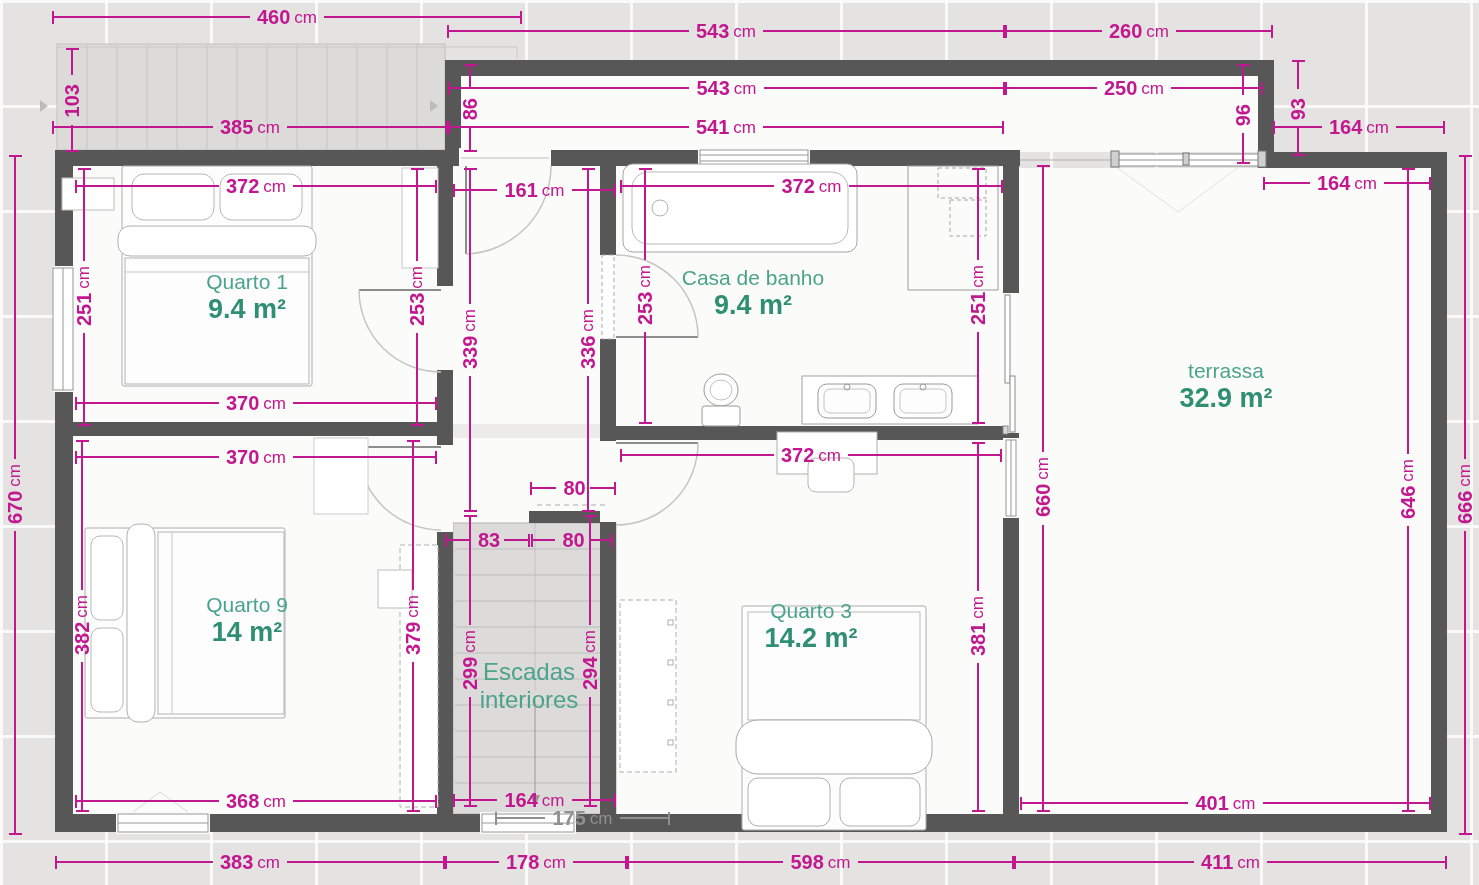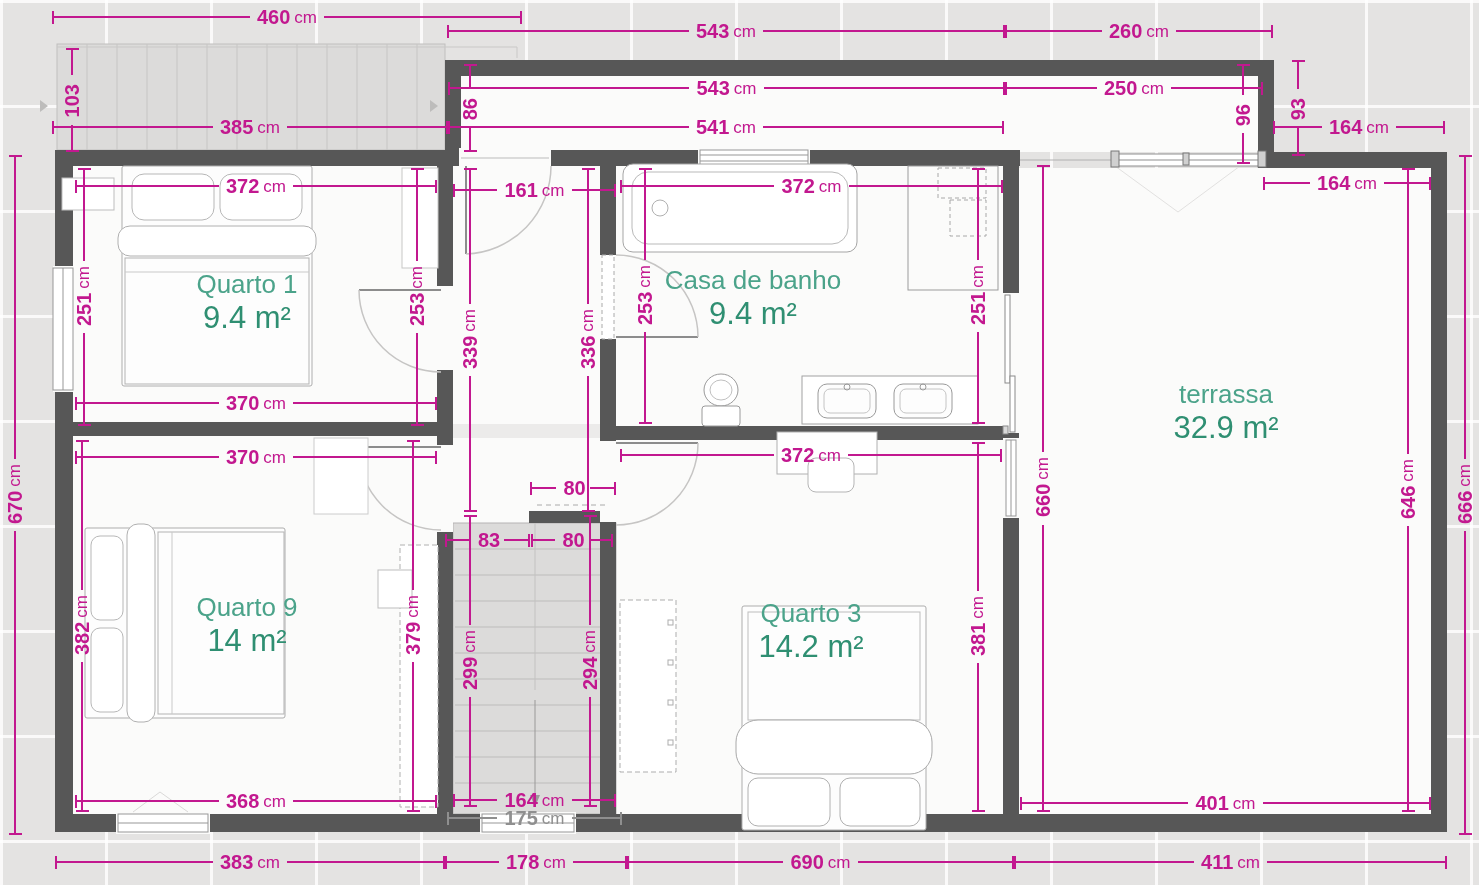"Quarto 1" .room .nm { font-size: 26px -> 21px }
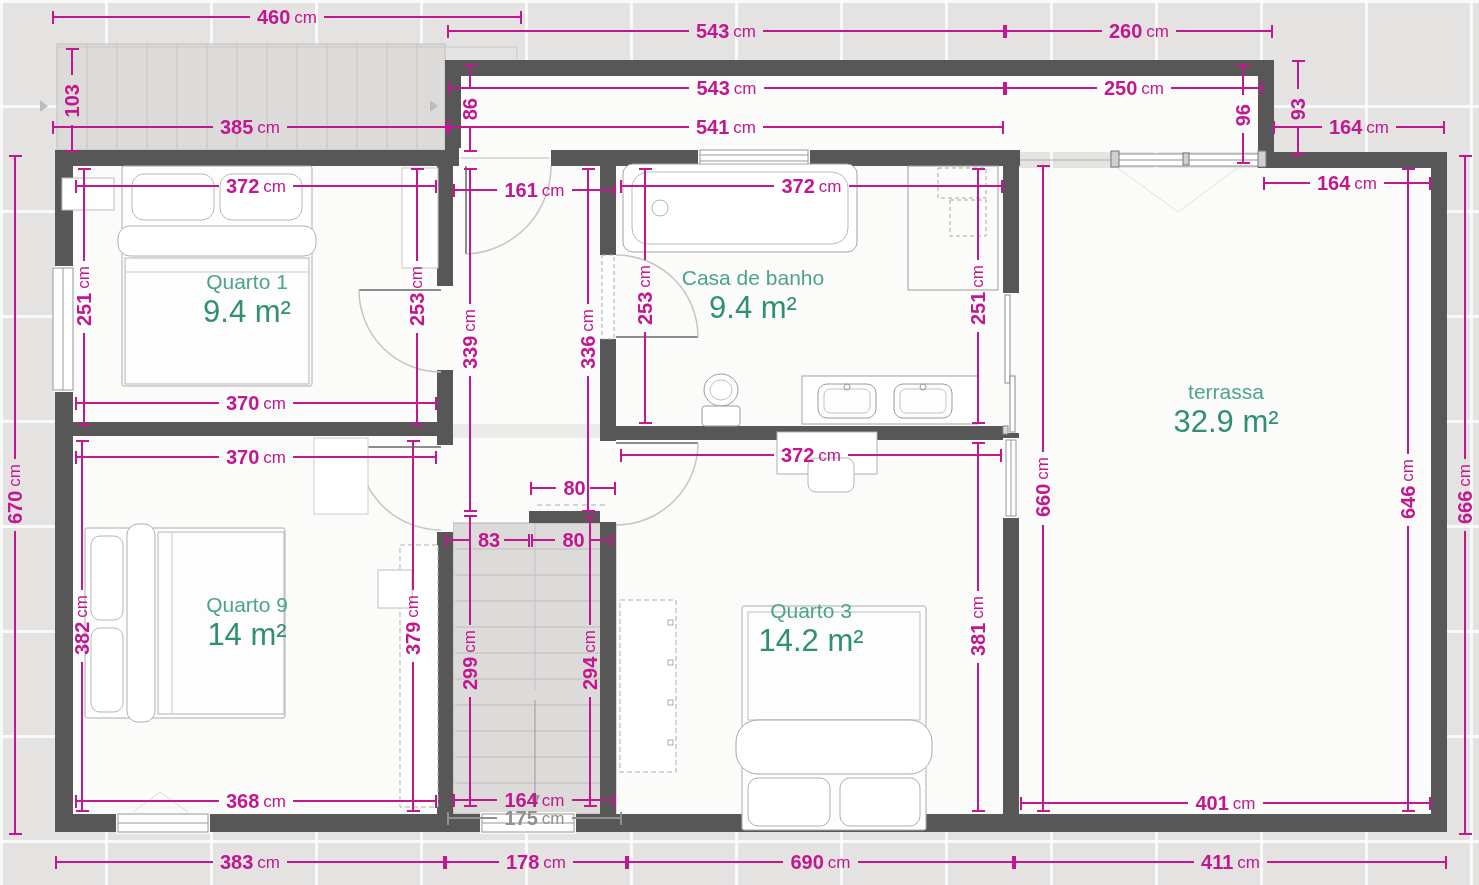"9.4 m²" .room .ar { font-size: 31px -> 27px; font-weight: 400 -> 700 }
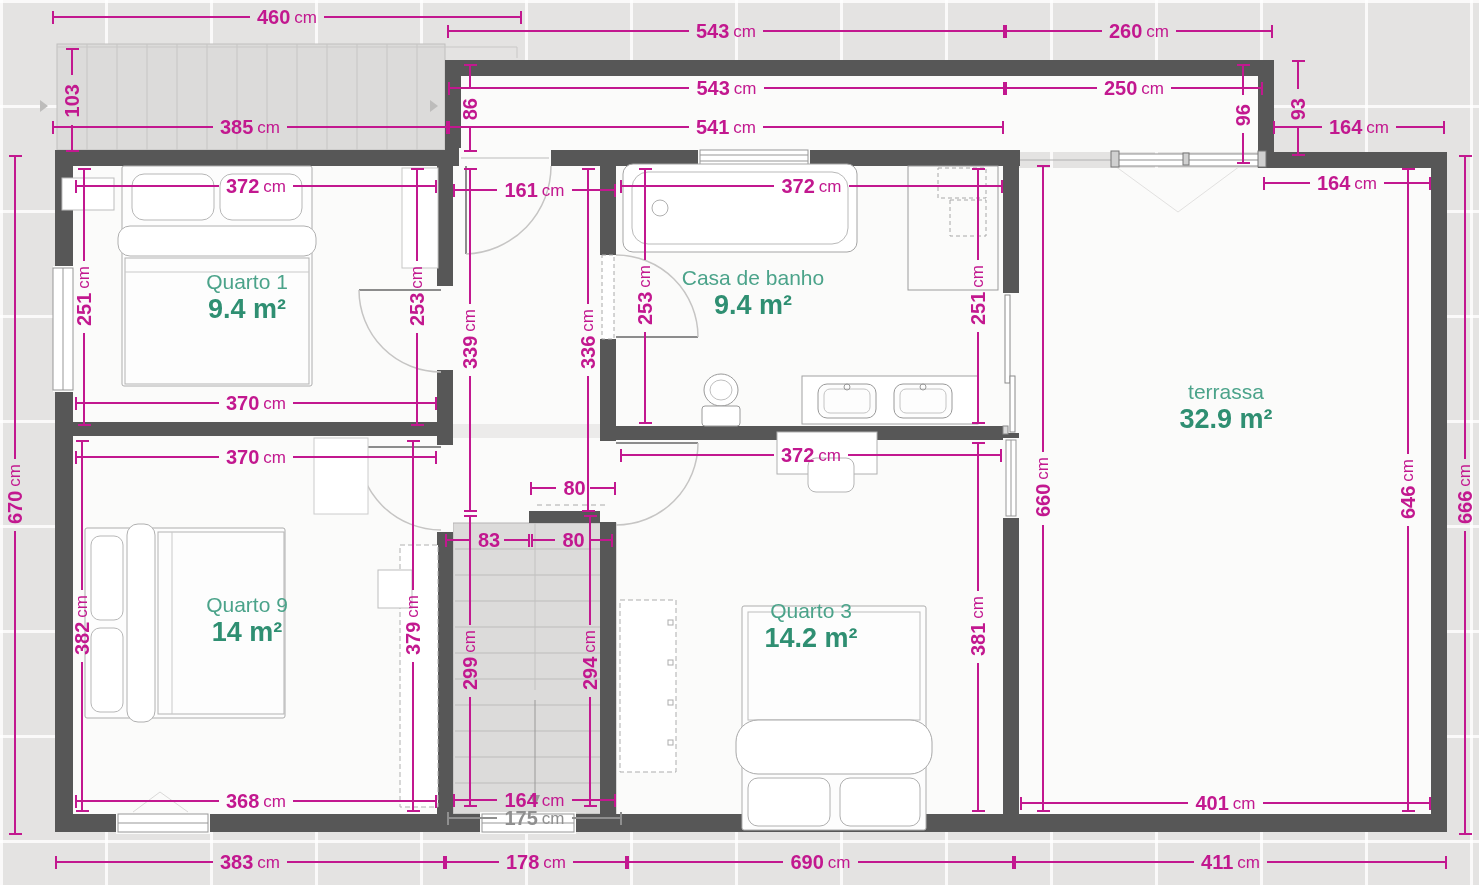"terrassa" div.room { top: 380px -> 359px }
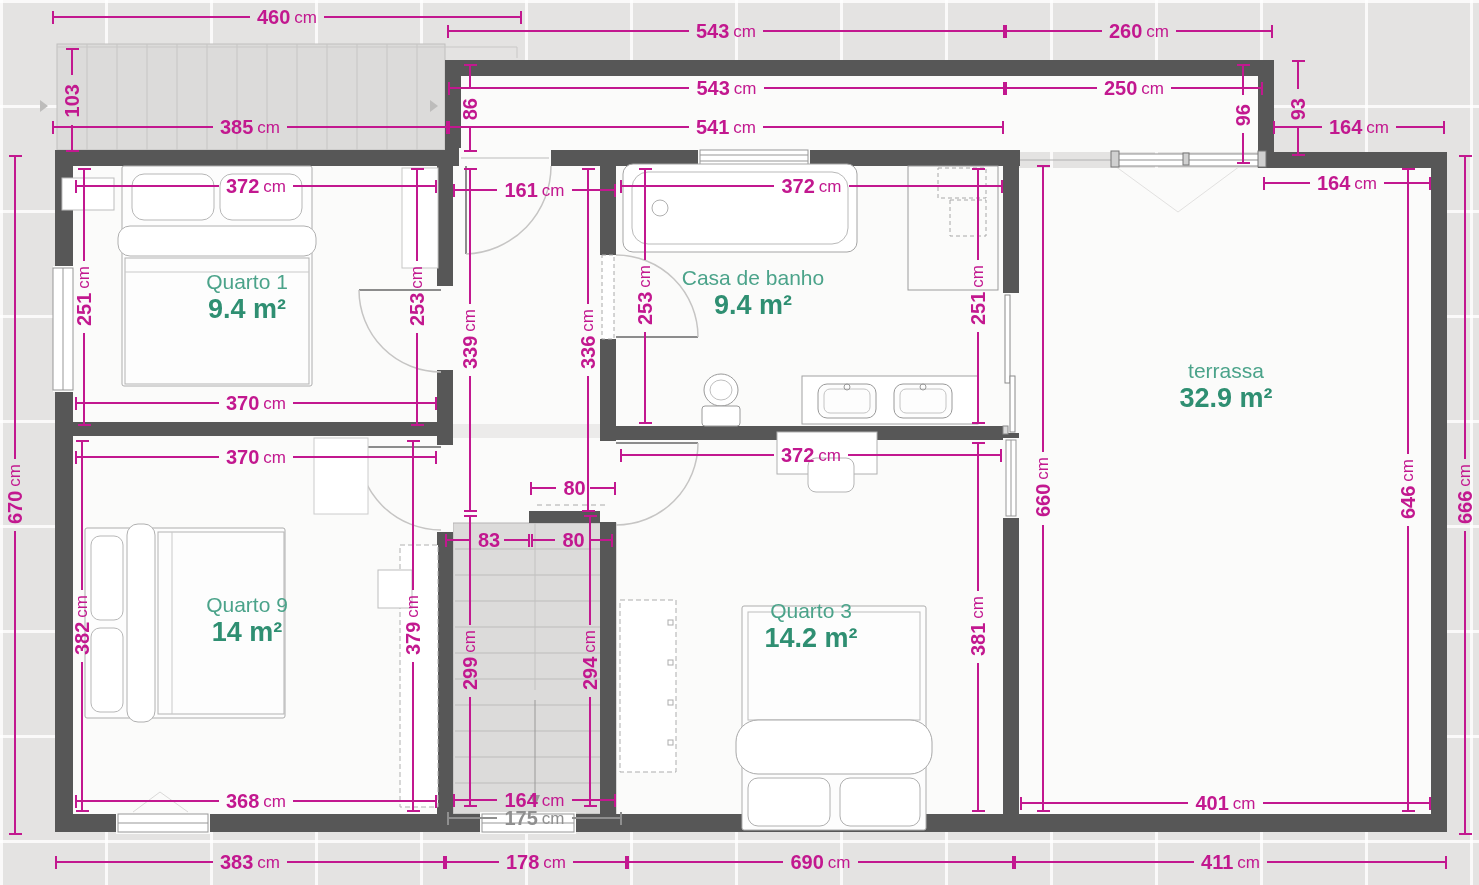"Escadas" div.room { html: none -> <div> <span>Escadas</span> <span>interiores</span> </div> }
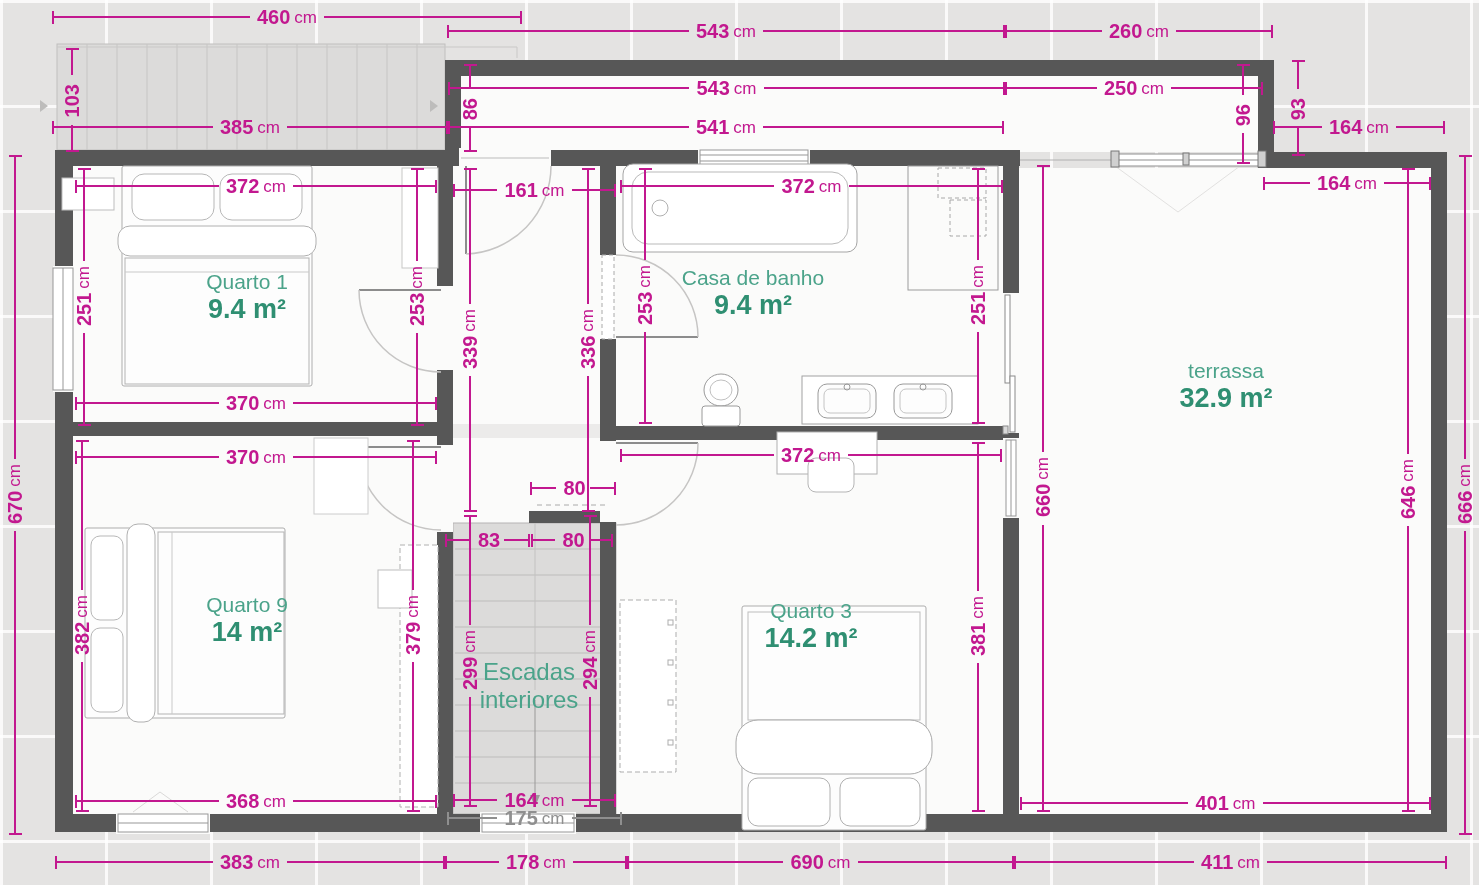"175" .hd.gray { margin-left: none -> 48px }
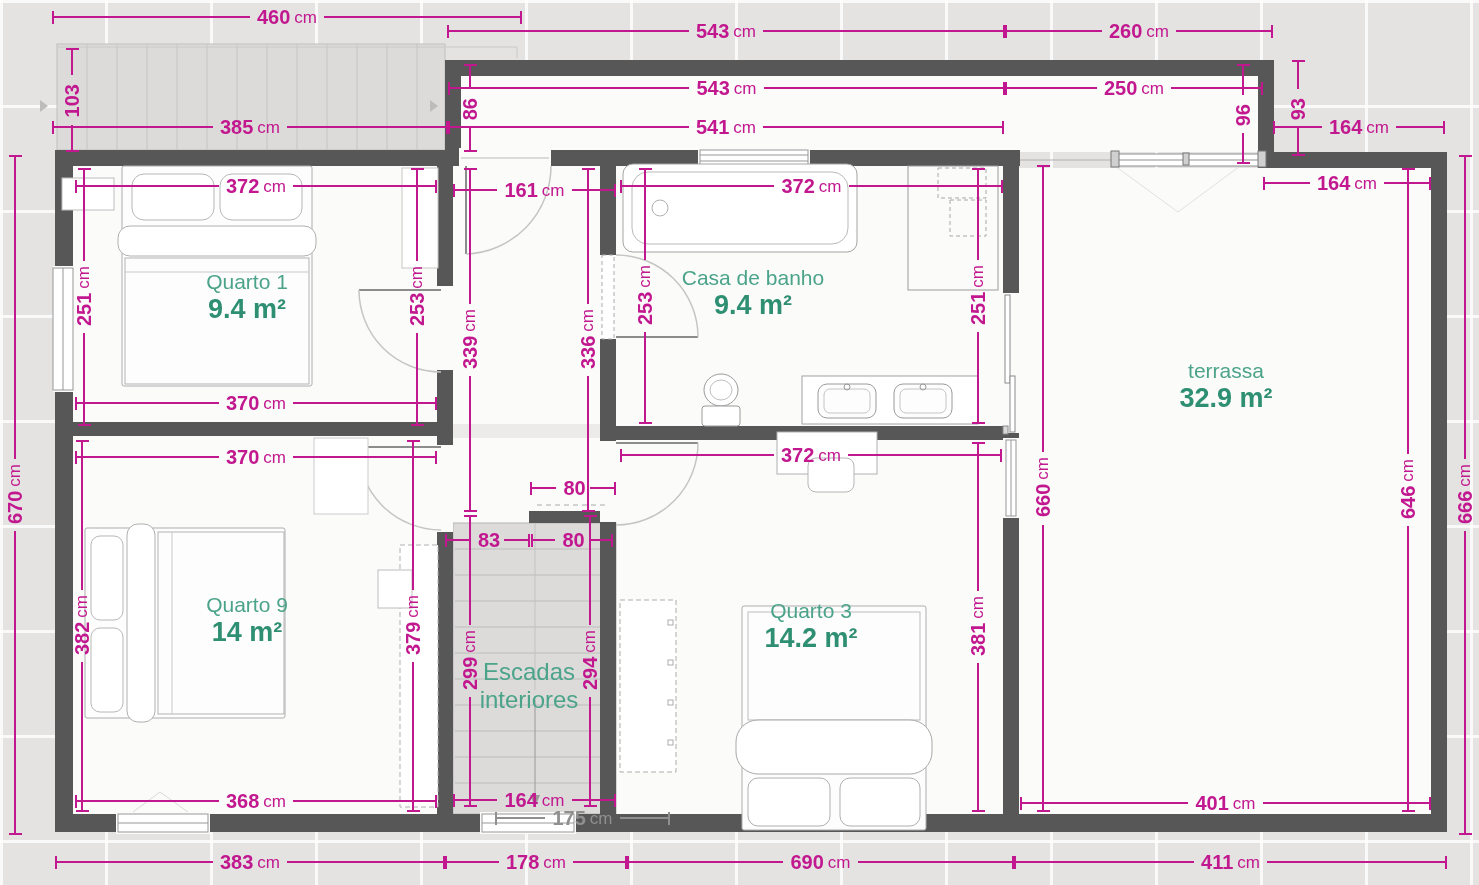"690" em { text: 690 -> 598 }
